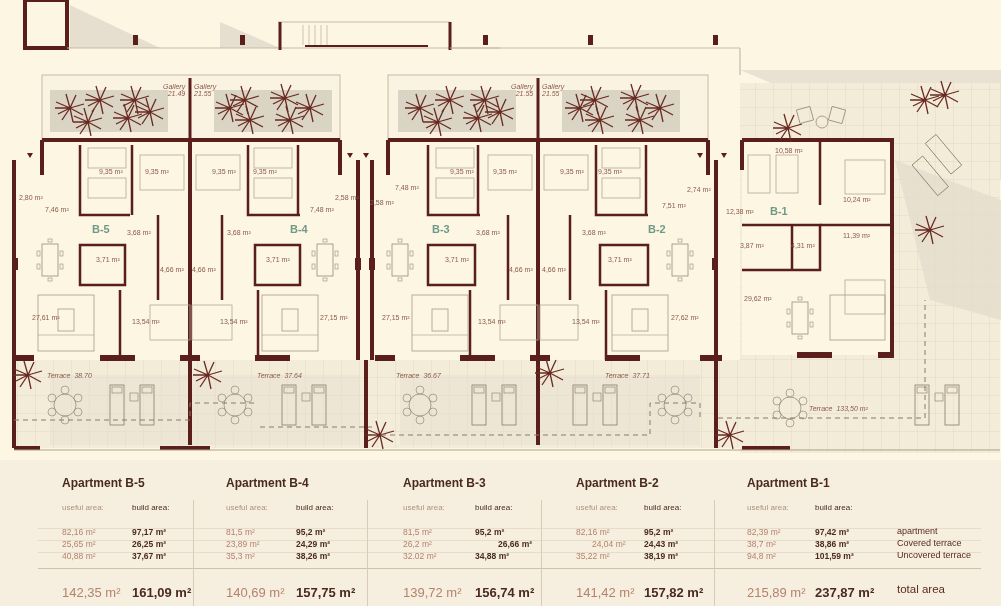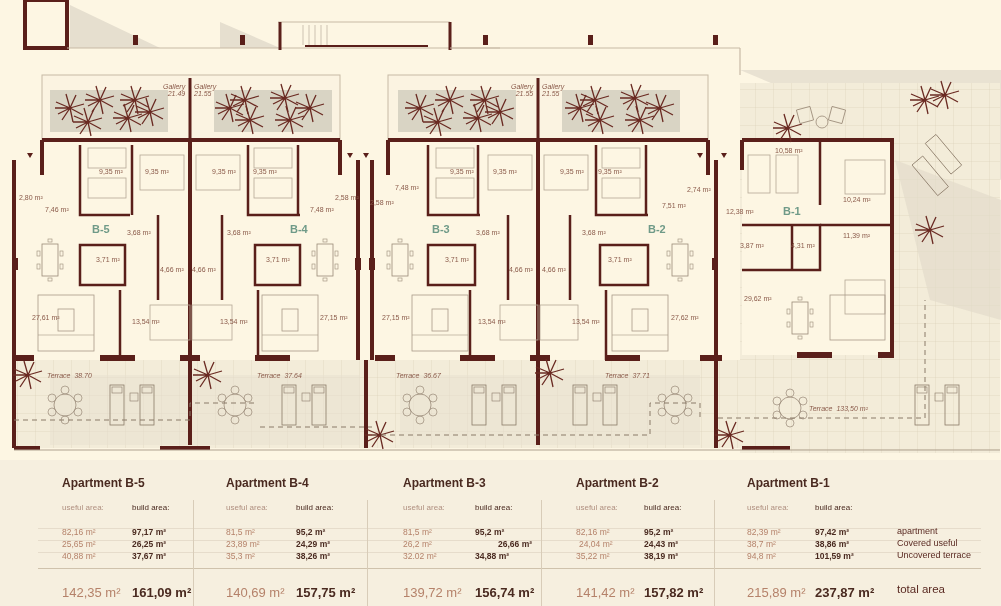"B-1" div.unit { margin-left: 13px -> none }
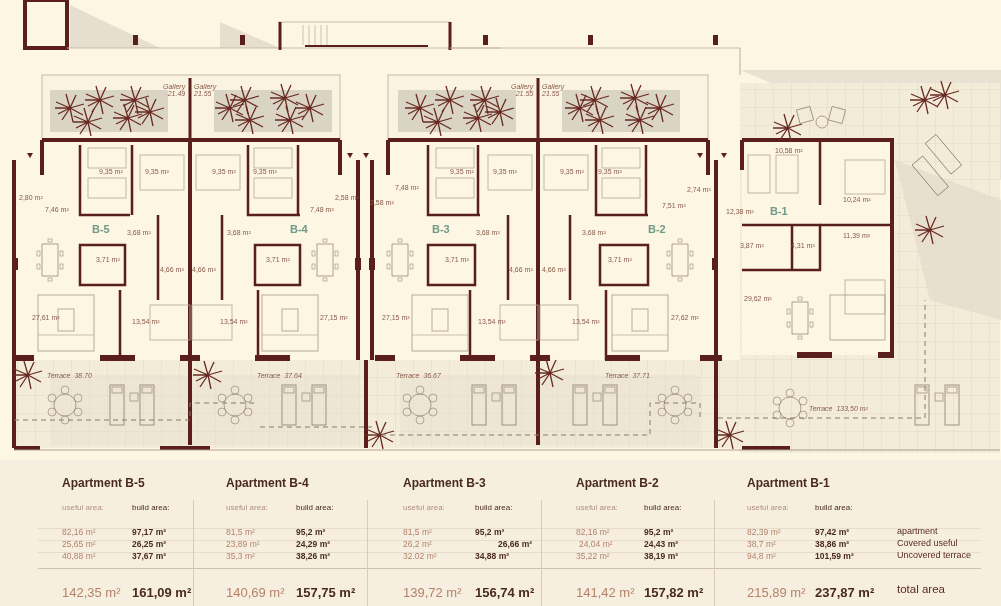"24,04 m²" div.v { left: 3px -> 16px }
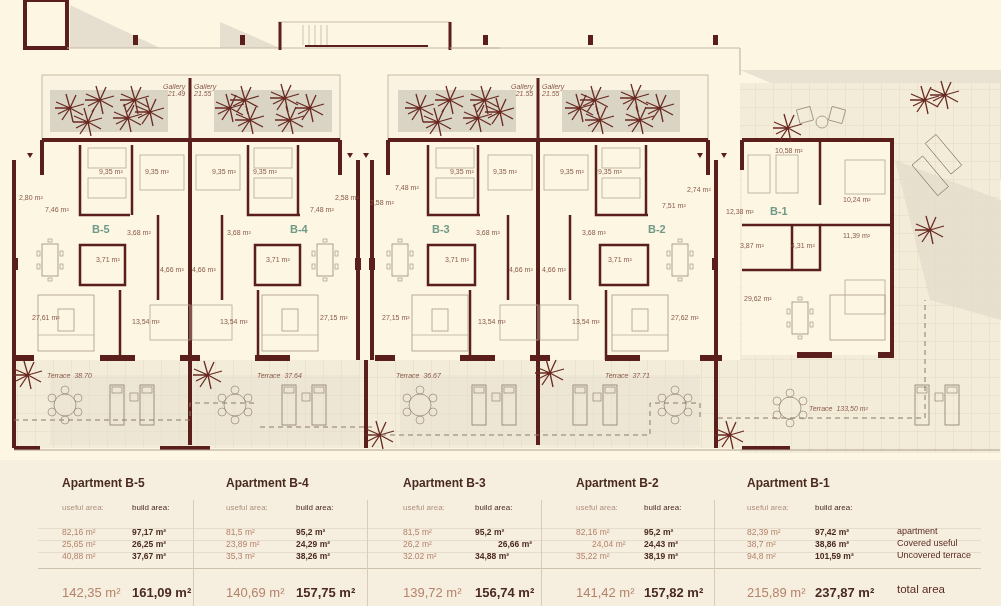"Covered useful" div.legend { text: useful -> terrace }
